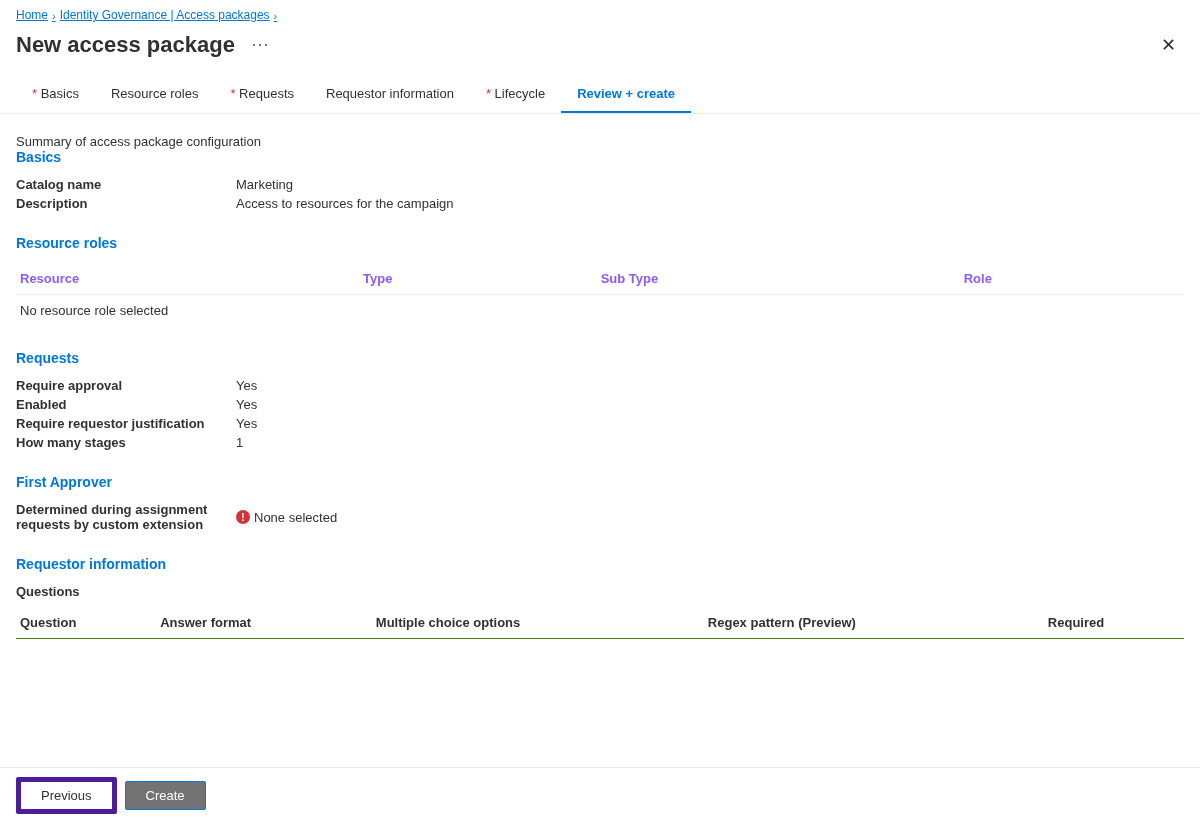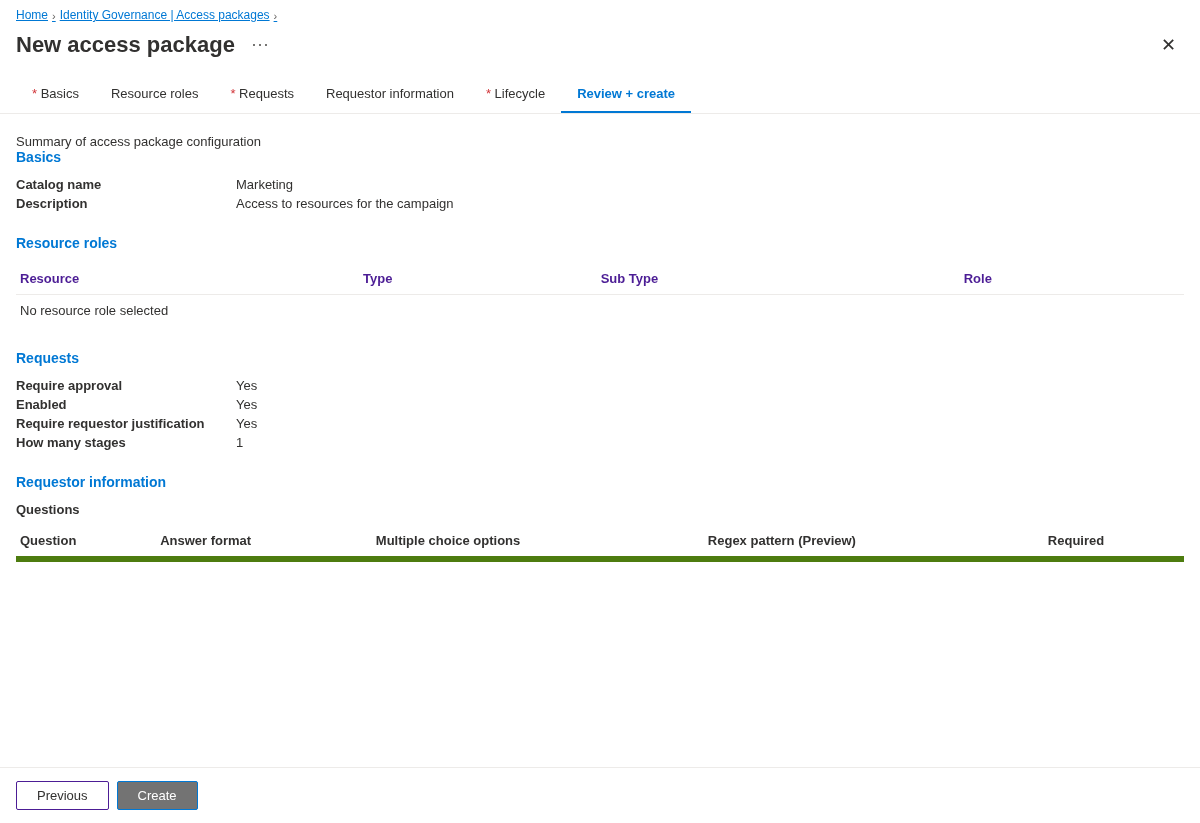"Resource" .resource-table th { color: #4c1d95 -> #8b5cf6 }
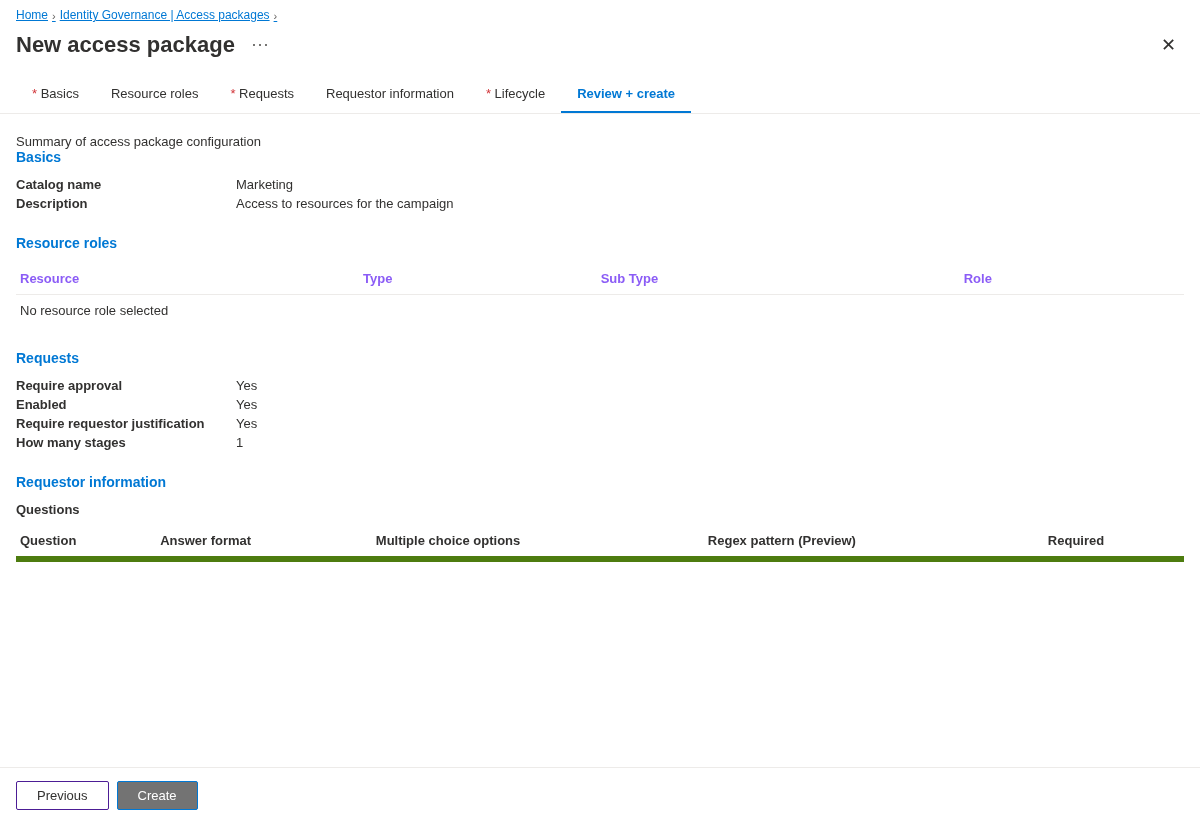"First Approver" div.section { html: none -> <div> <div>First Approver</div> <div> <span>Determined during assignment requests by custom extension</span> <span> <span>!</span> <span>None selected</span> </span> </div> </div> }
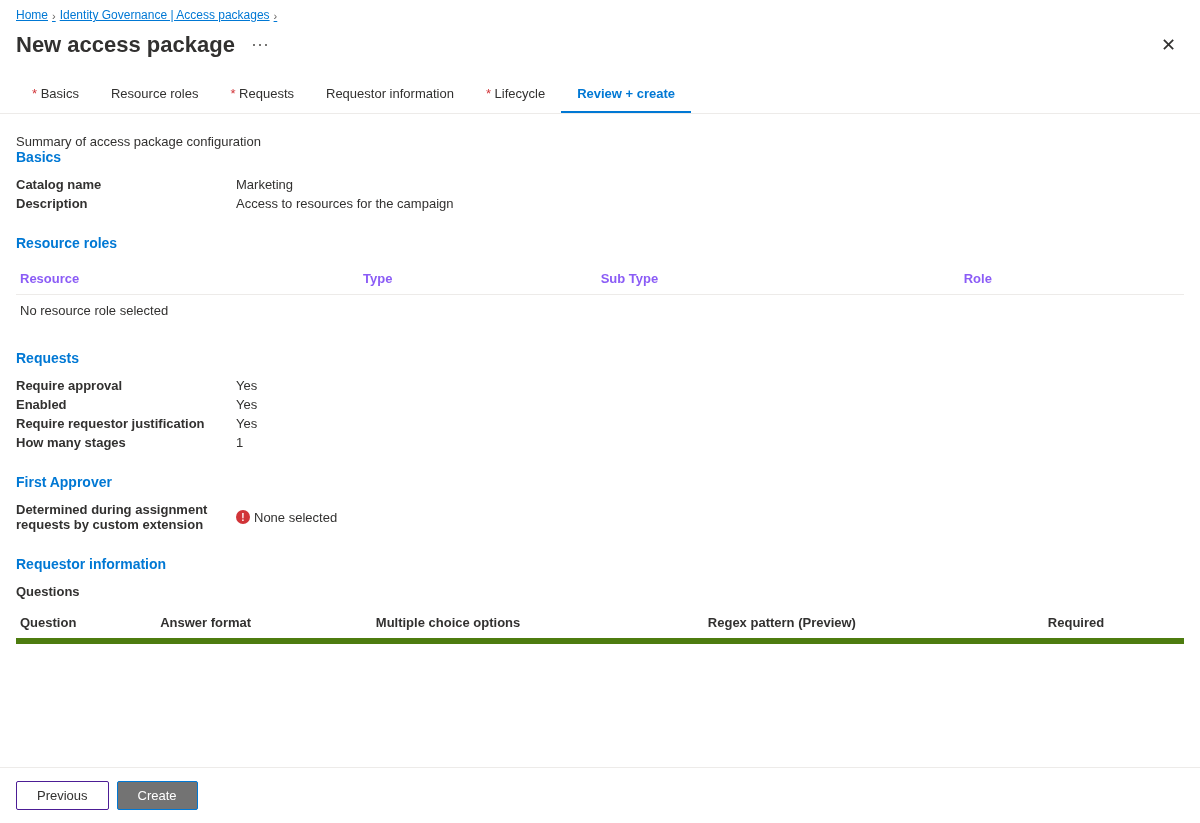"Question" .questions-table th { border-bottom: 6px solid #4d7c0f -> 1px solid #4d7c0f }
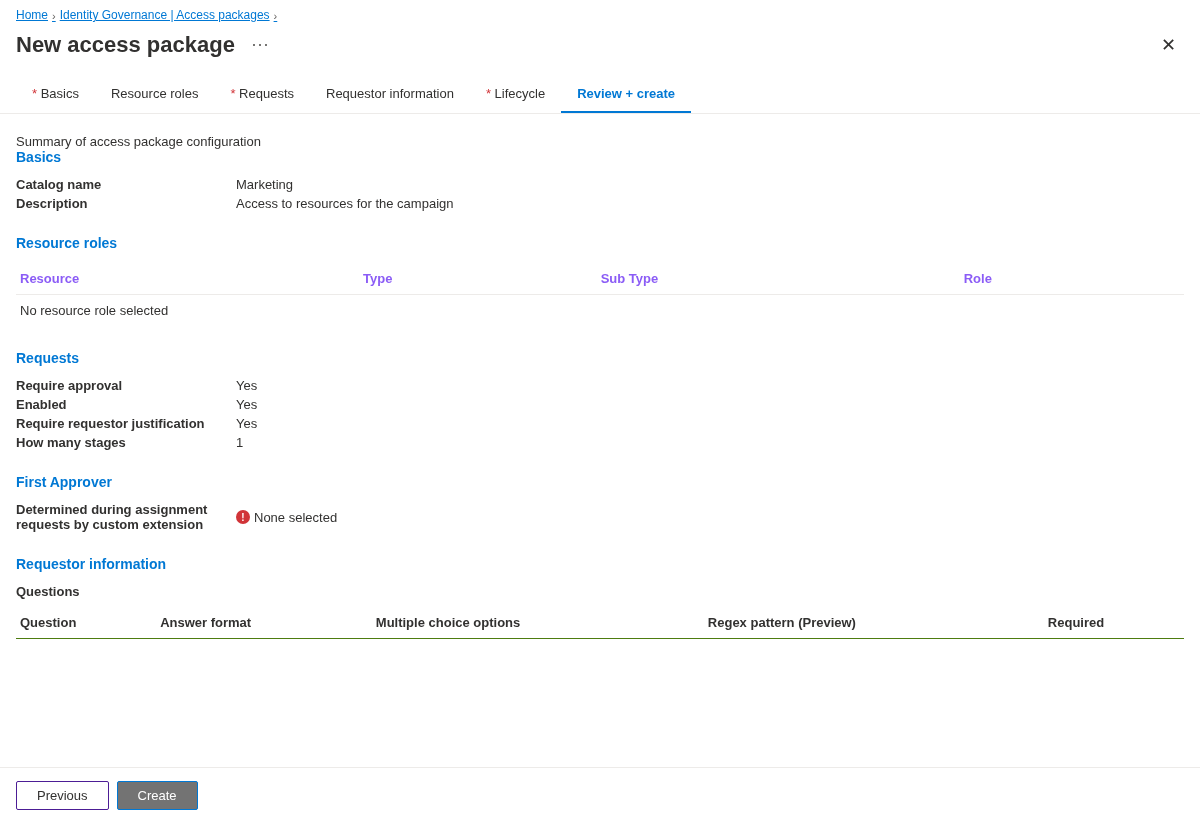"Previous" .btn-previous { border: 1px solid #4c1d95 -> 5px solid #4c1d95 }
